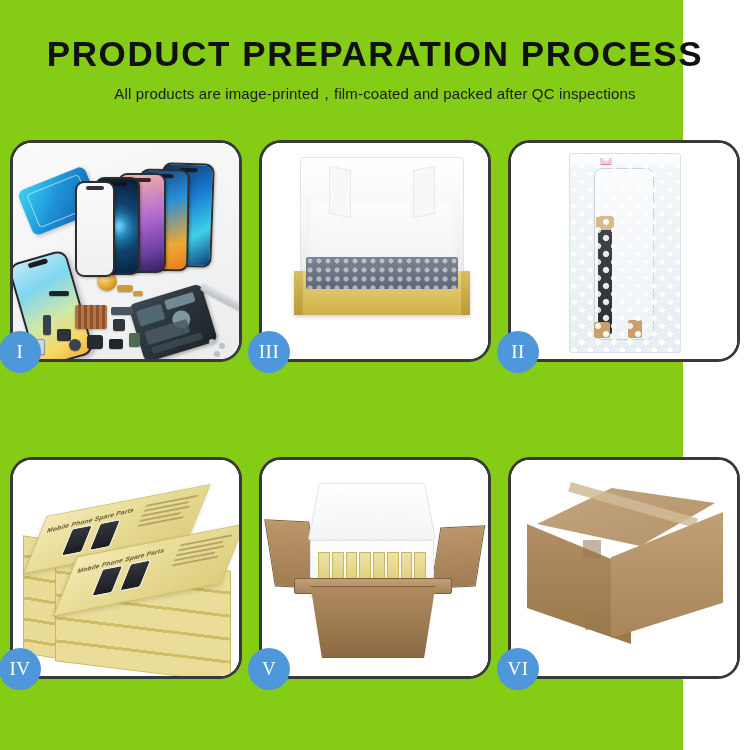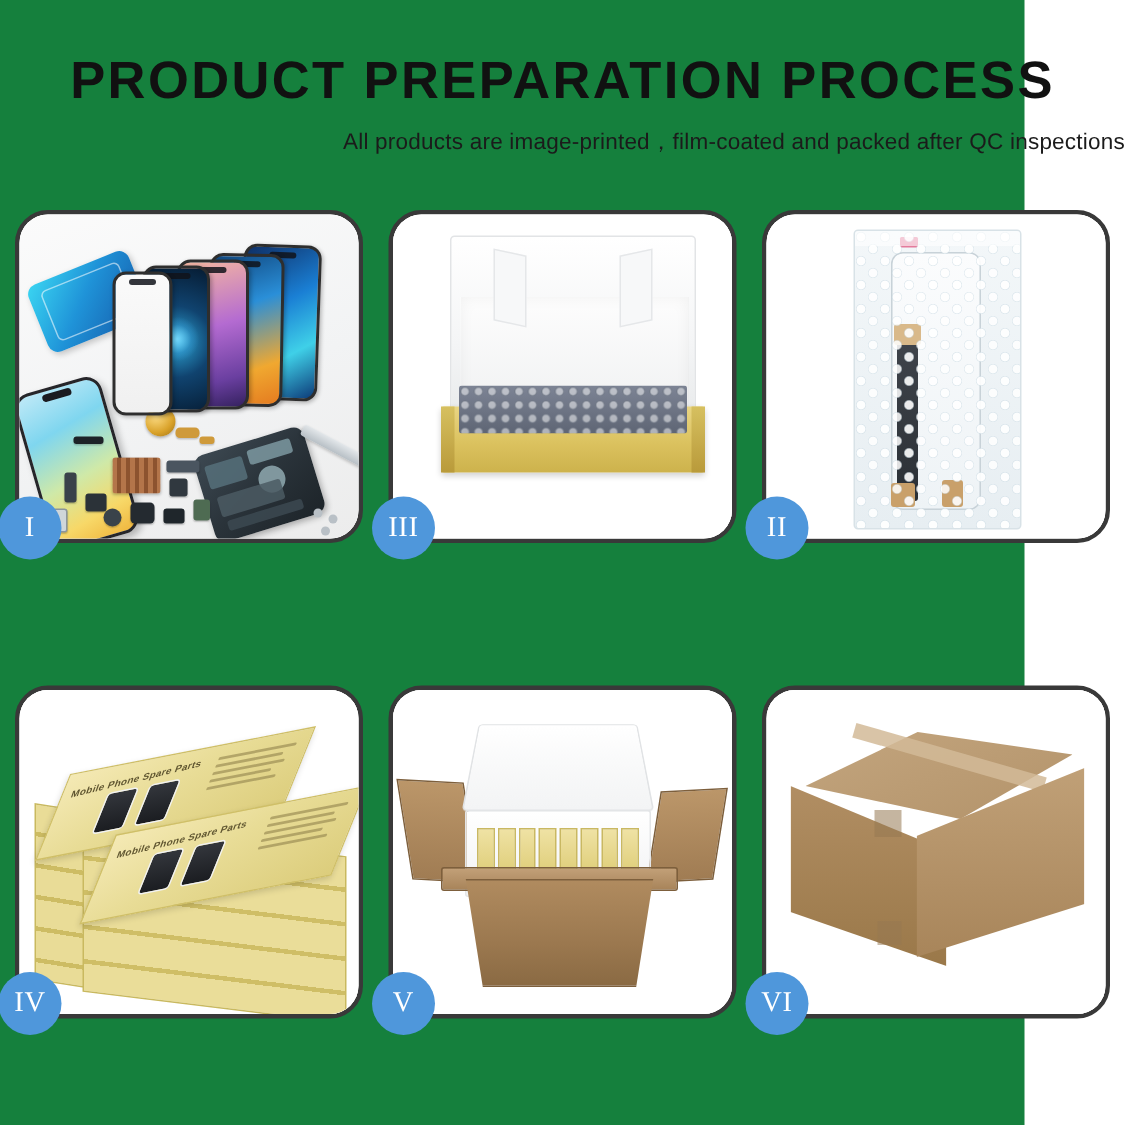"PRODUCT PREPARATION PROCESS" .page { background: #15803d -> #84cc16 }
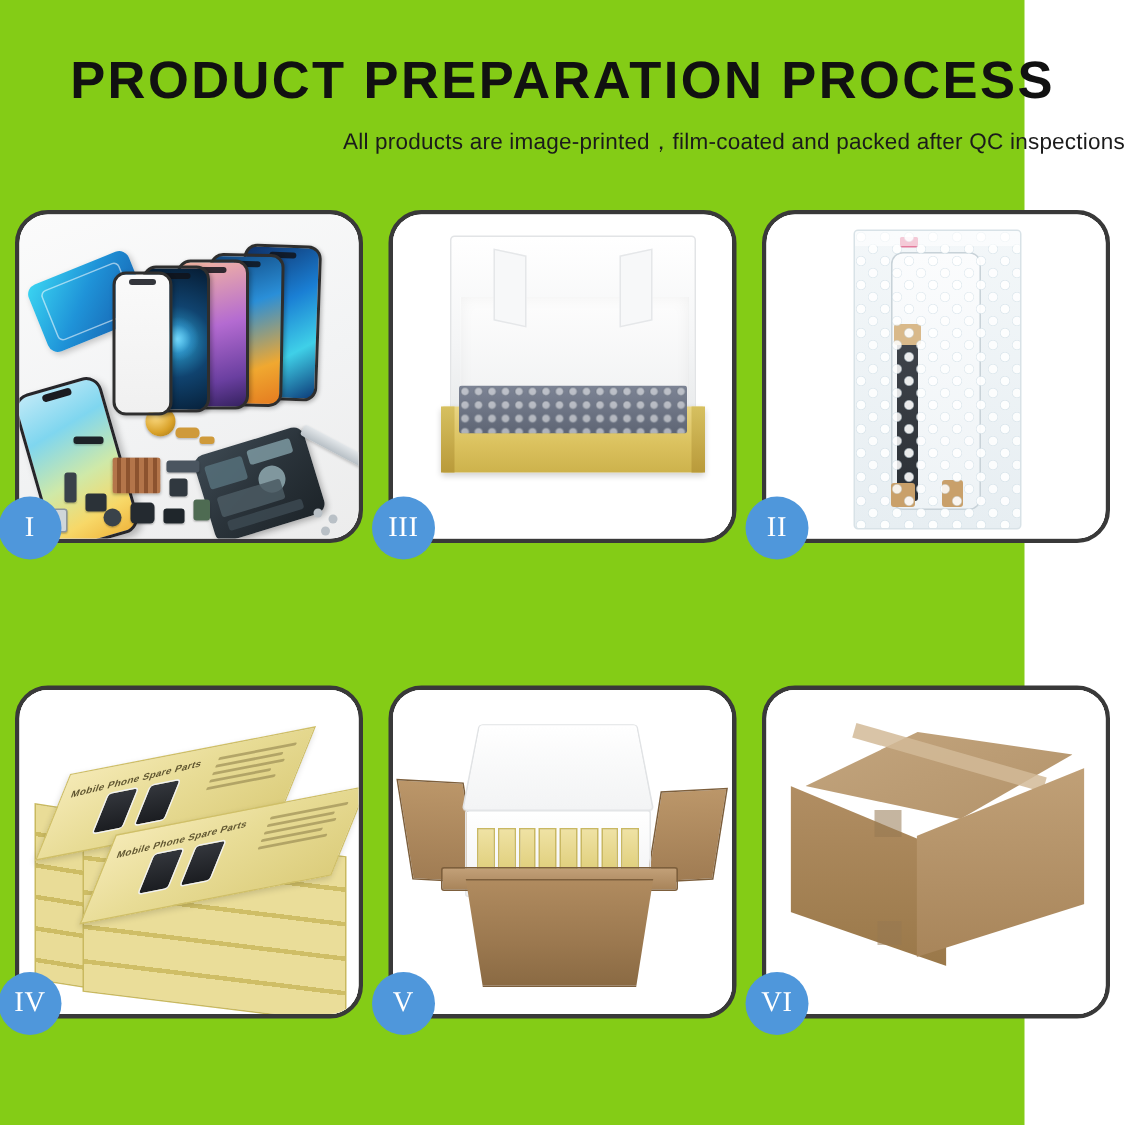"All products are" .subtitle { text-align: right -> none }
